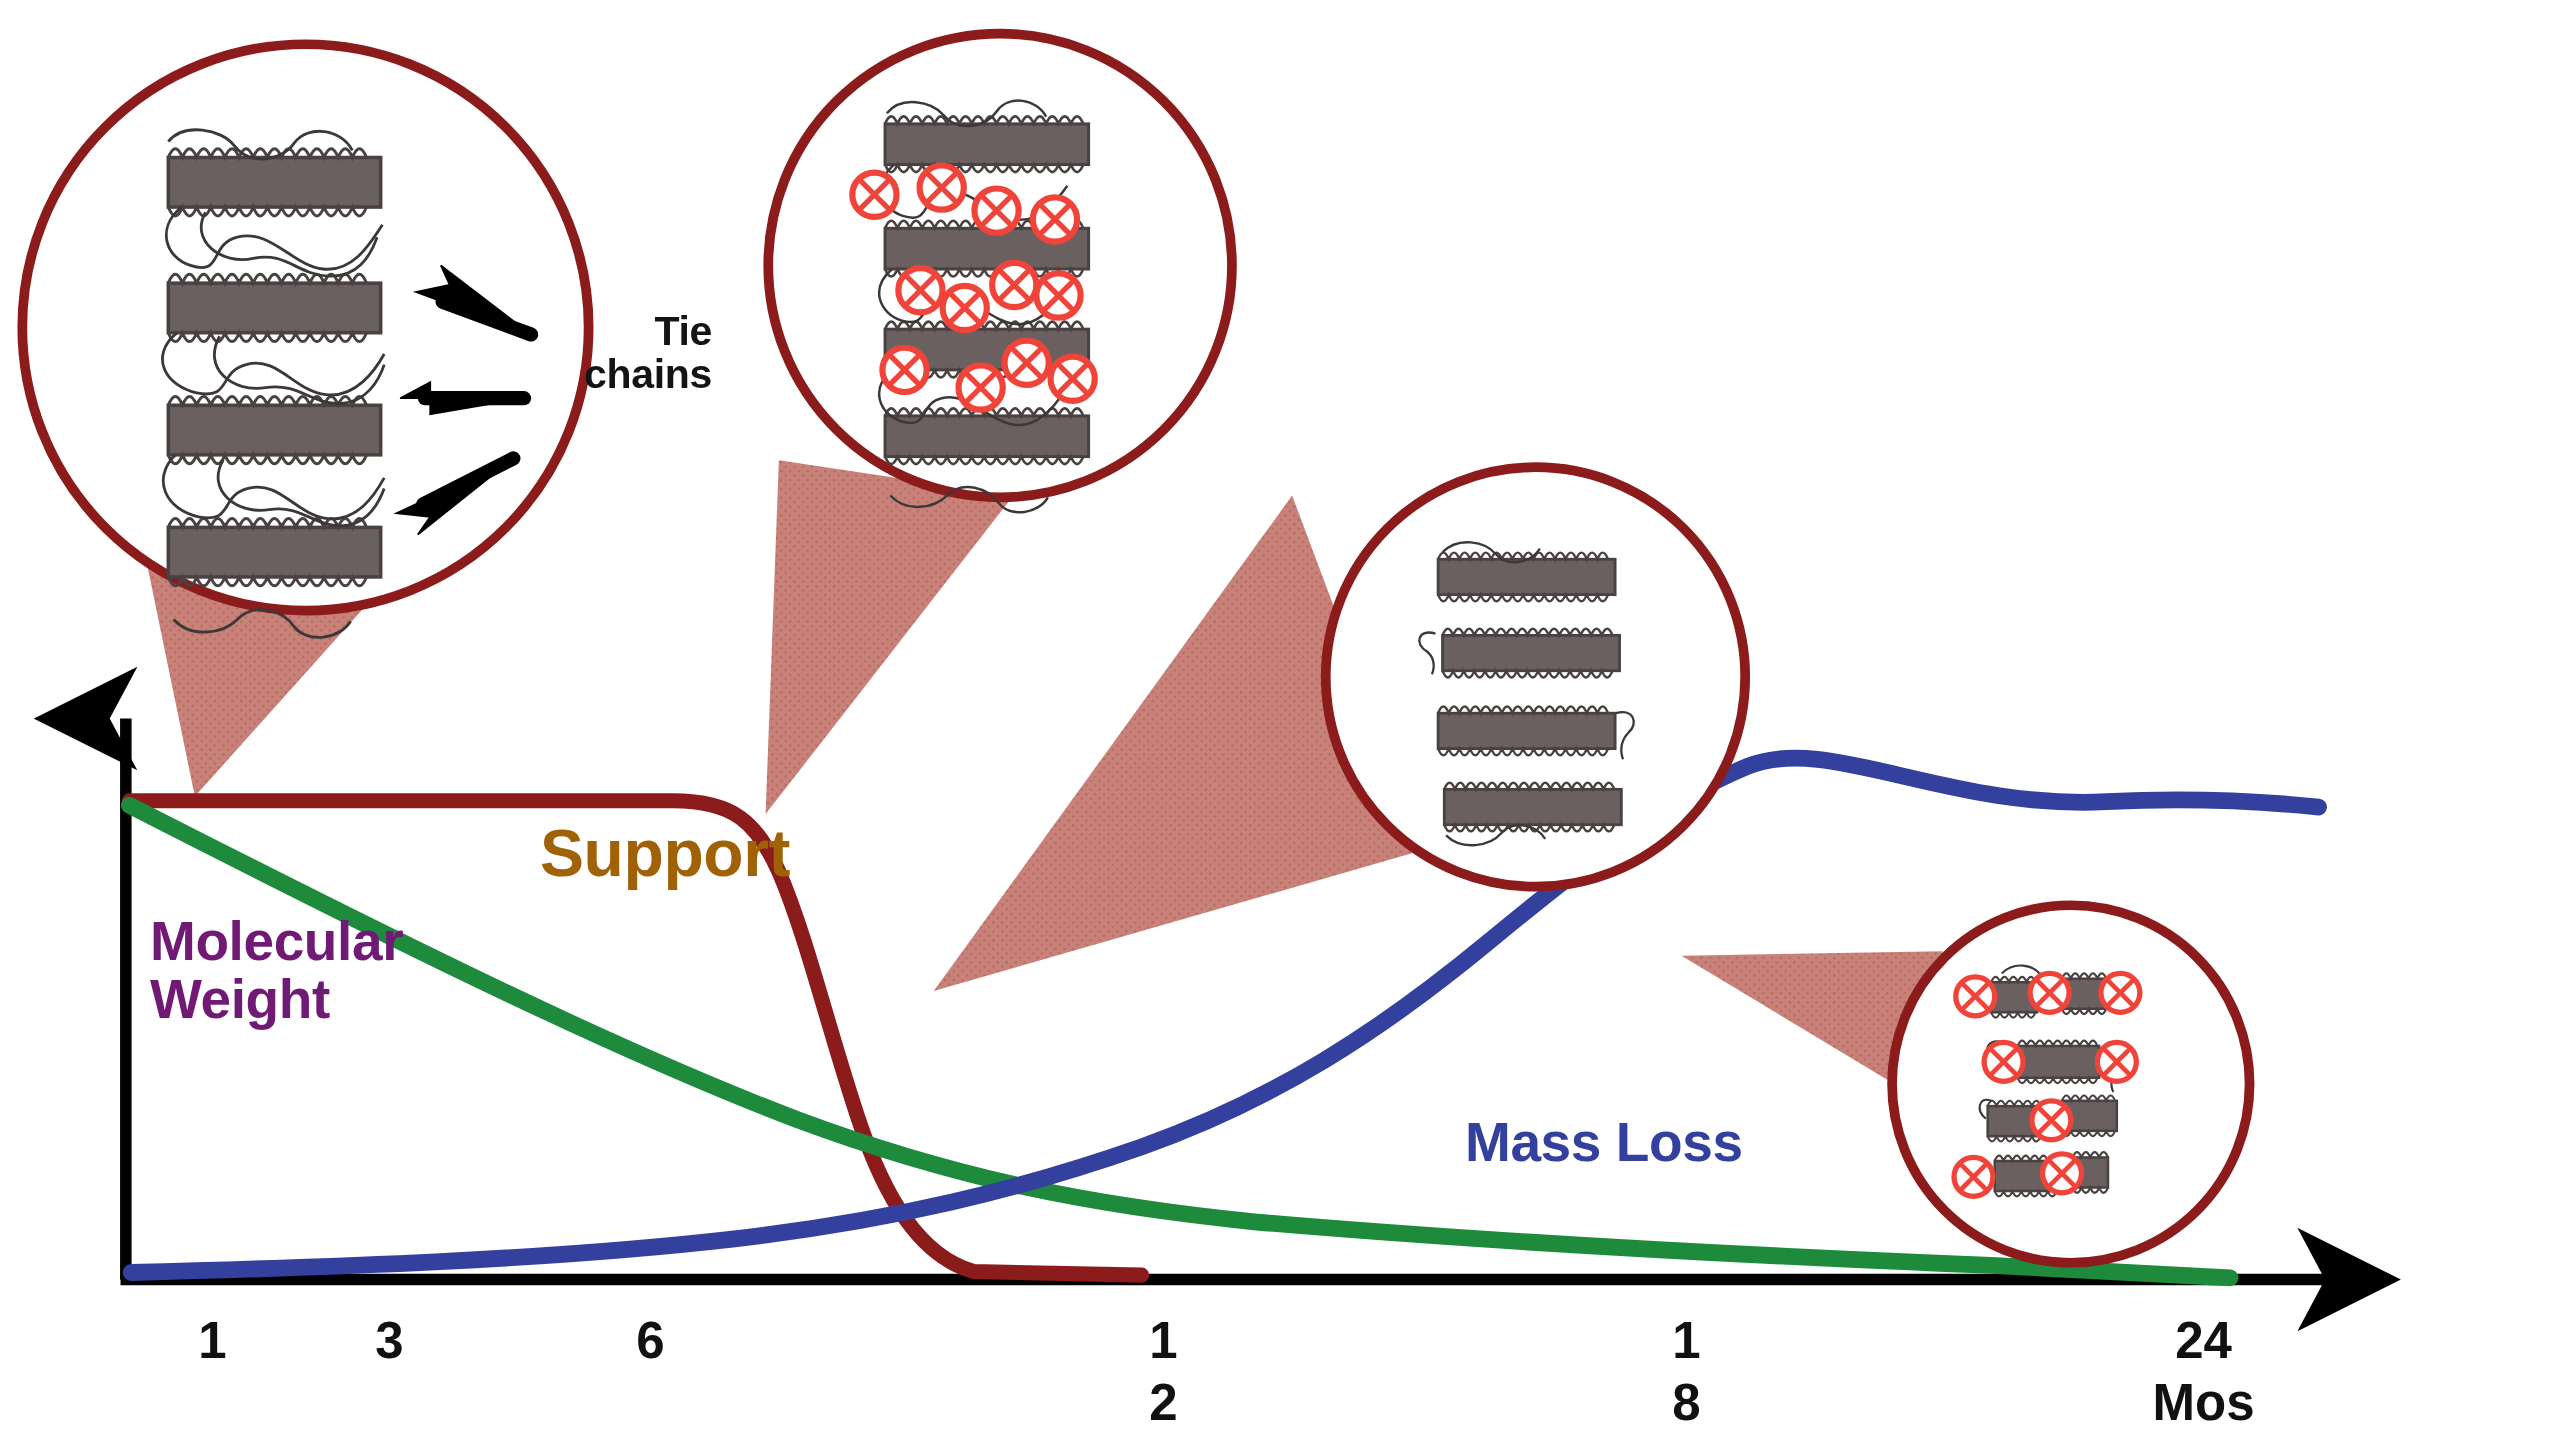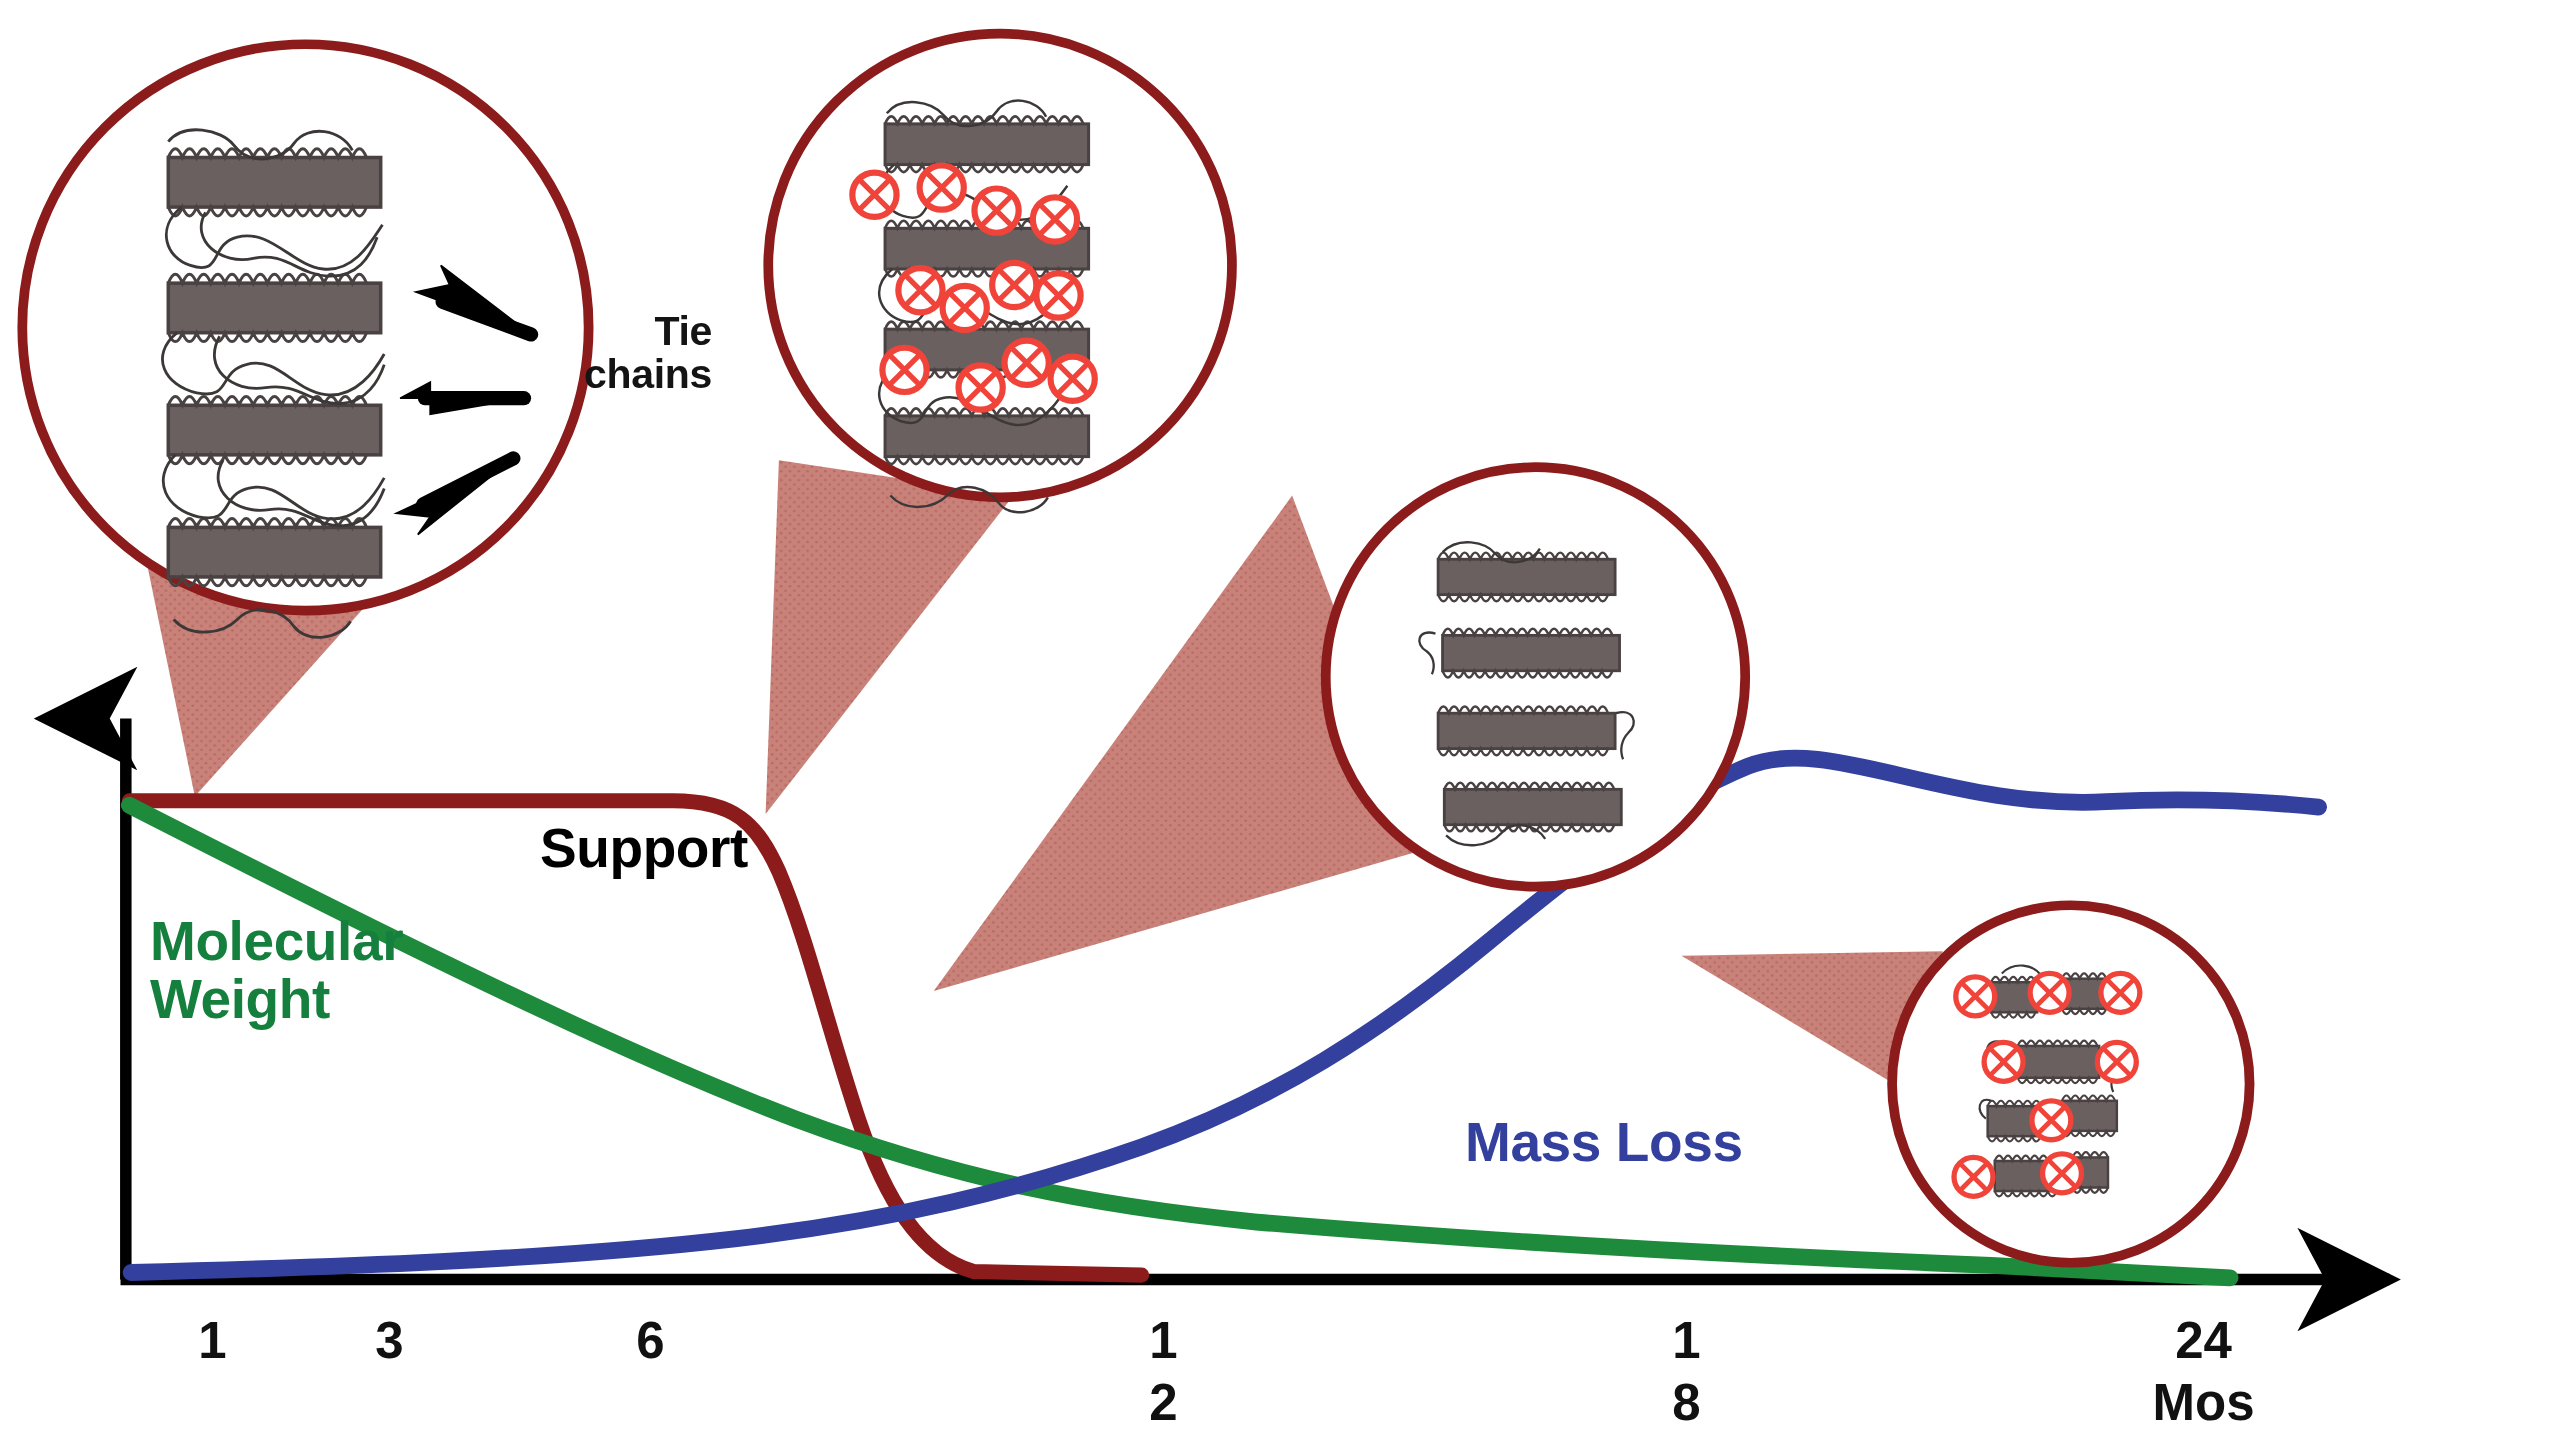"Support" #label-support { color: #000000 -> #a16207; font-size: 55px -> 66px }
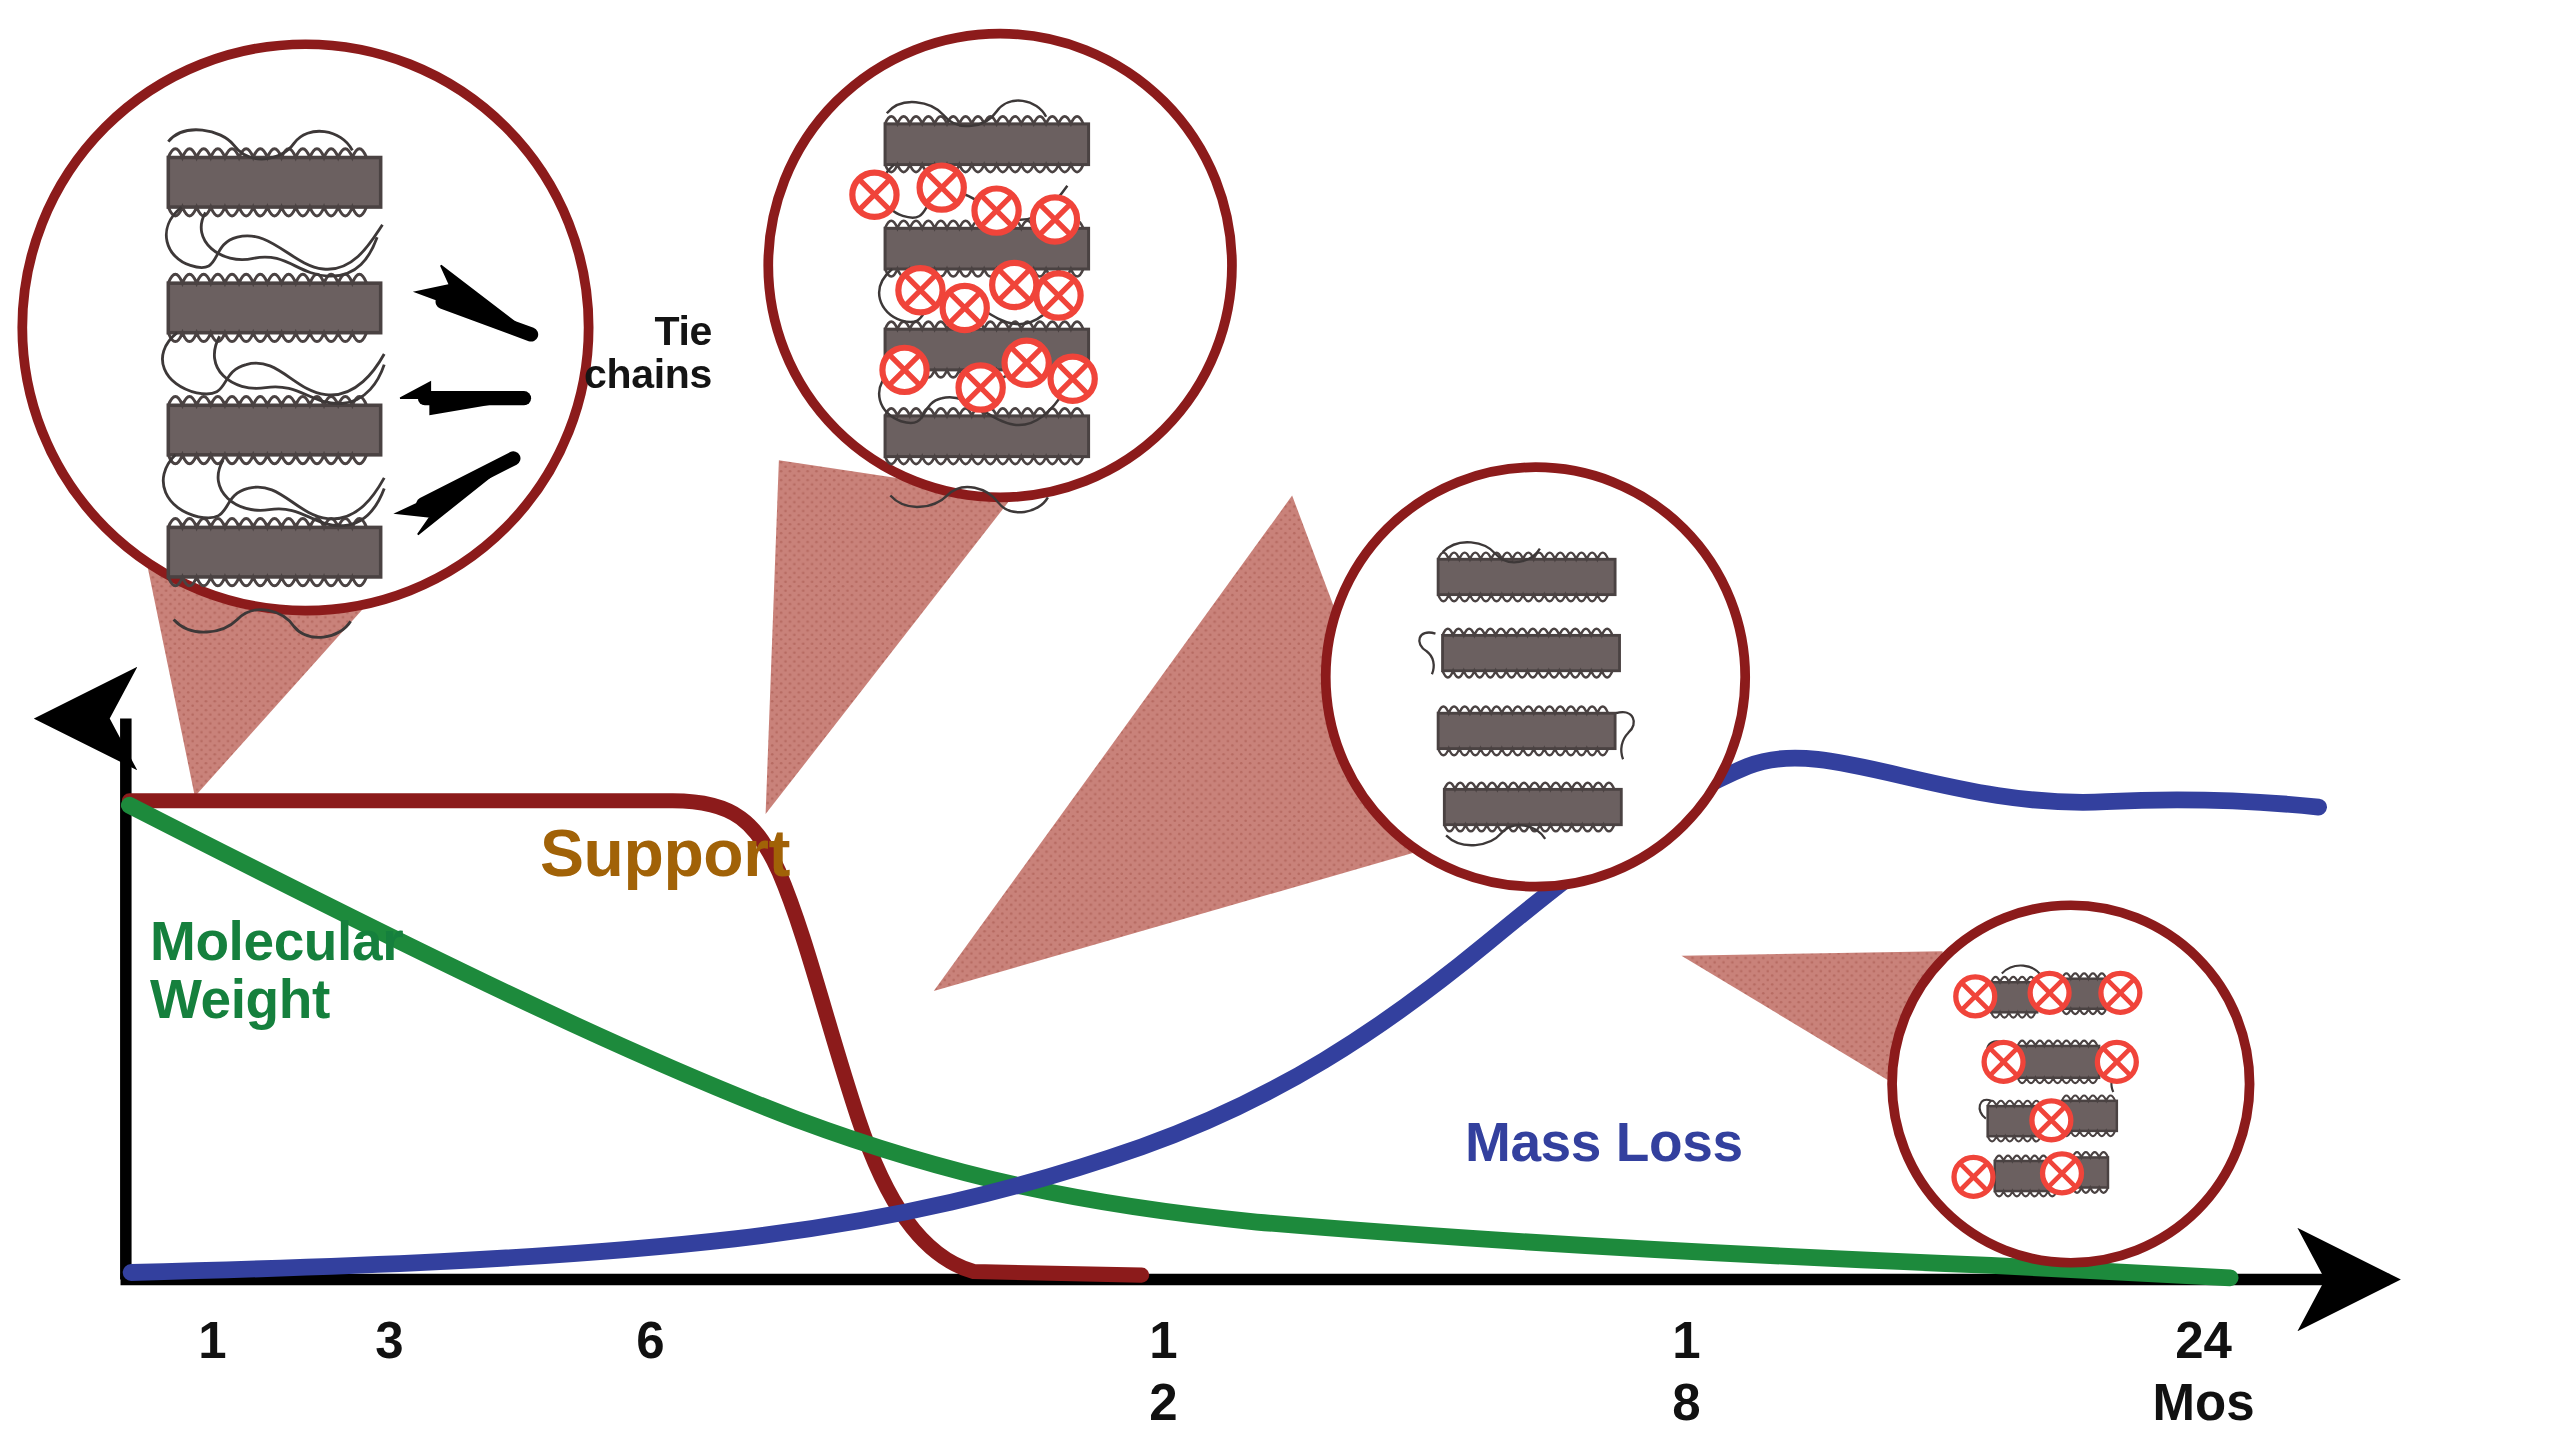"Molecular" #label-molecular-weight { color: #15803d -> #701a75 }
